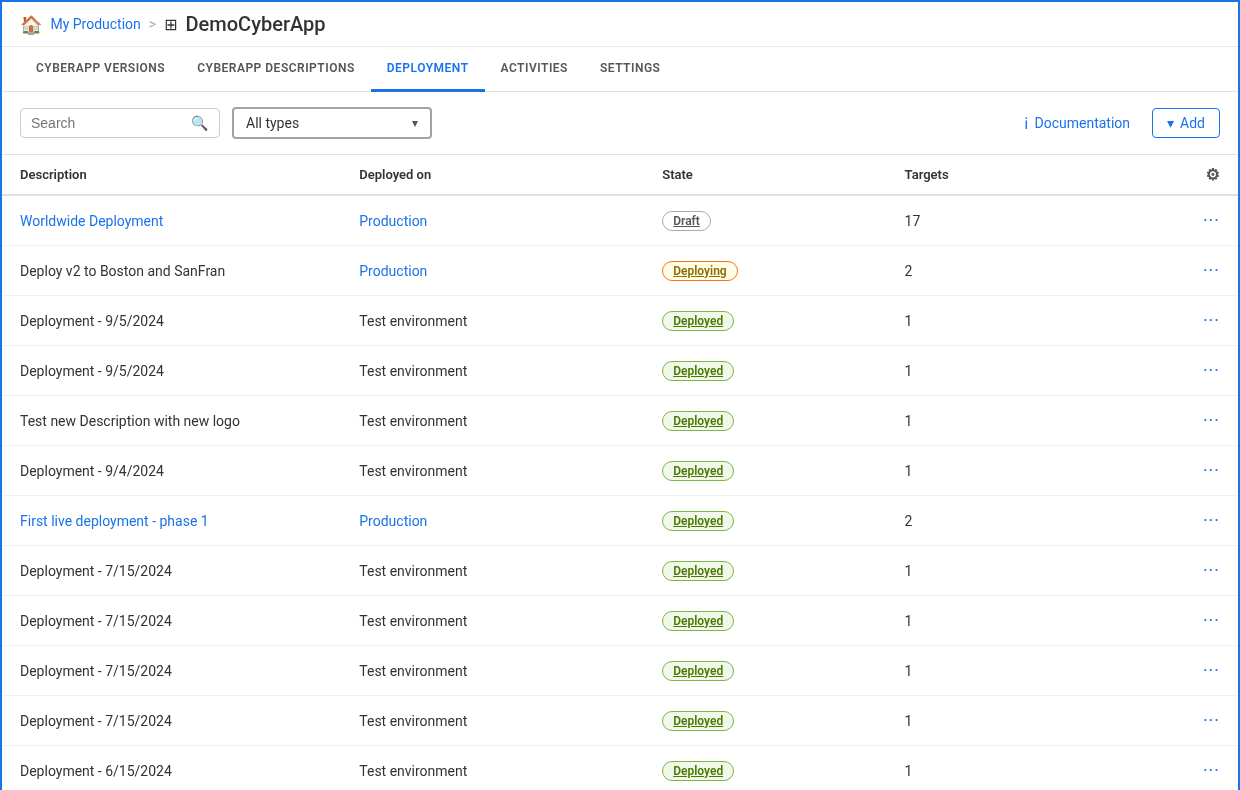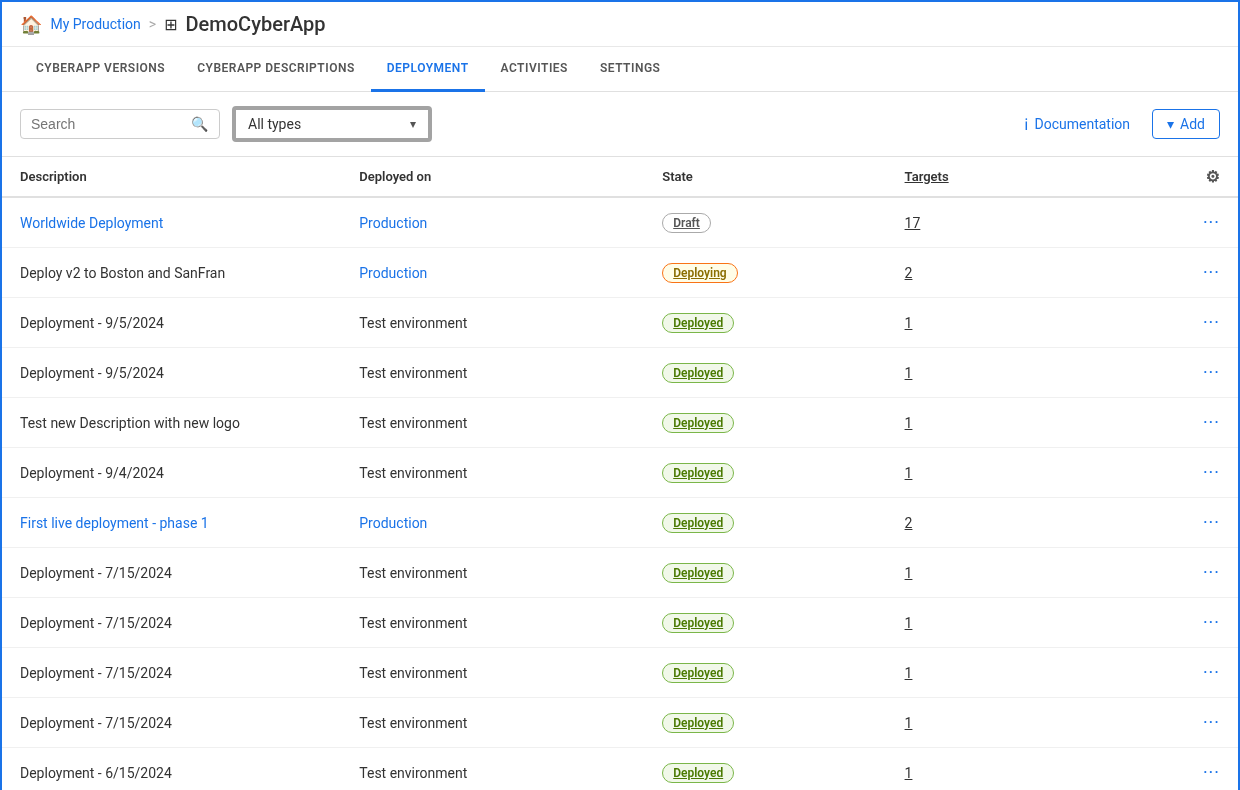"All types" .type-select { border: 4px solid #a3a3a3 -> 2px solid #a3a3a3 }
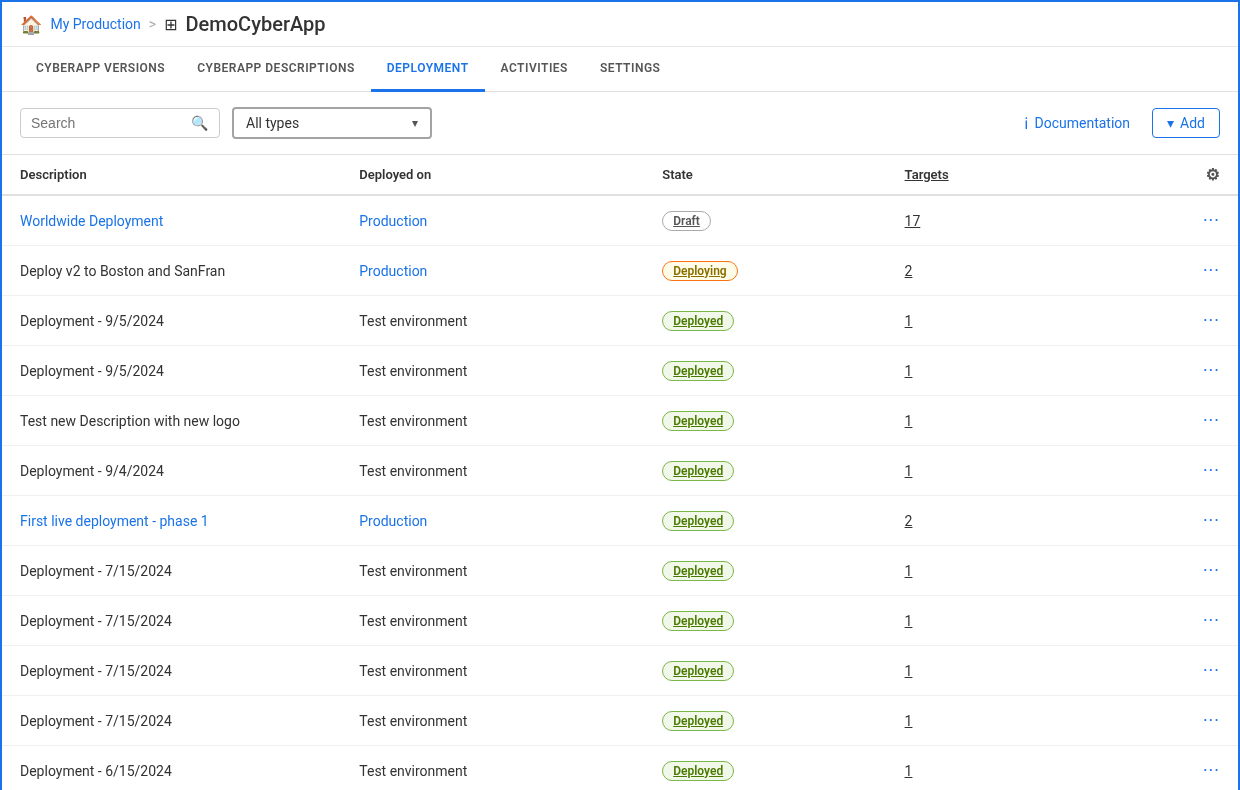"Targets" .col-targets { text-decoration: underline -> none }
